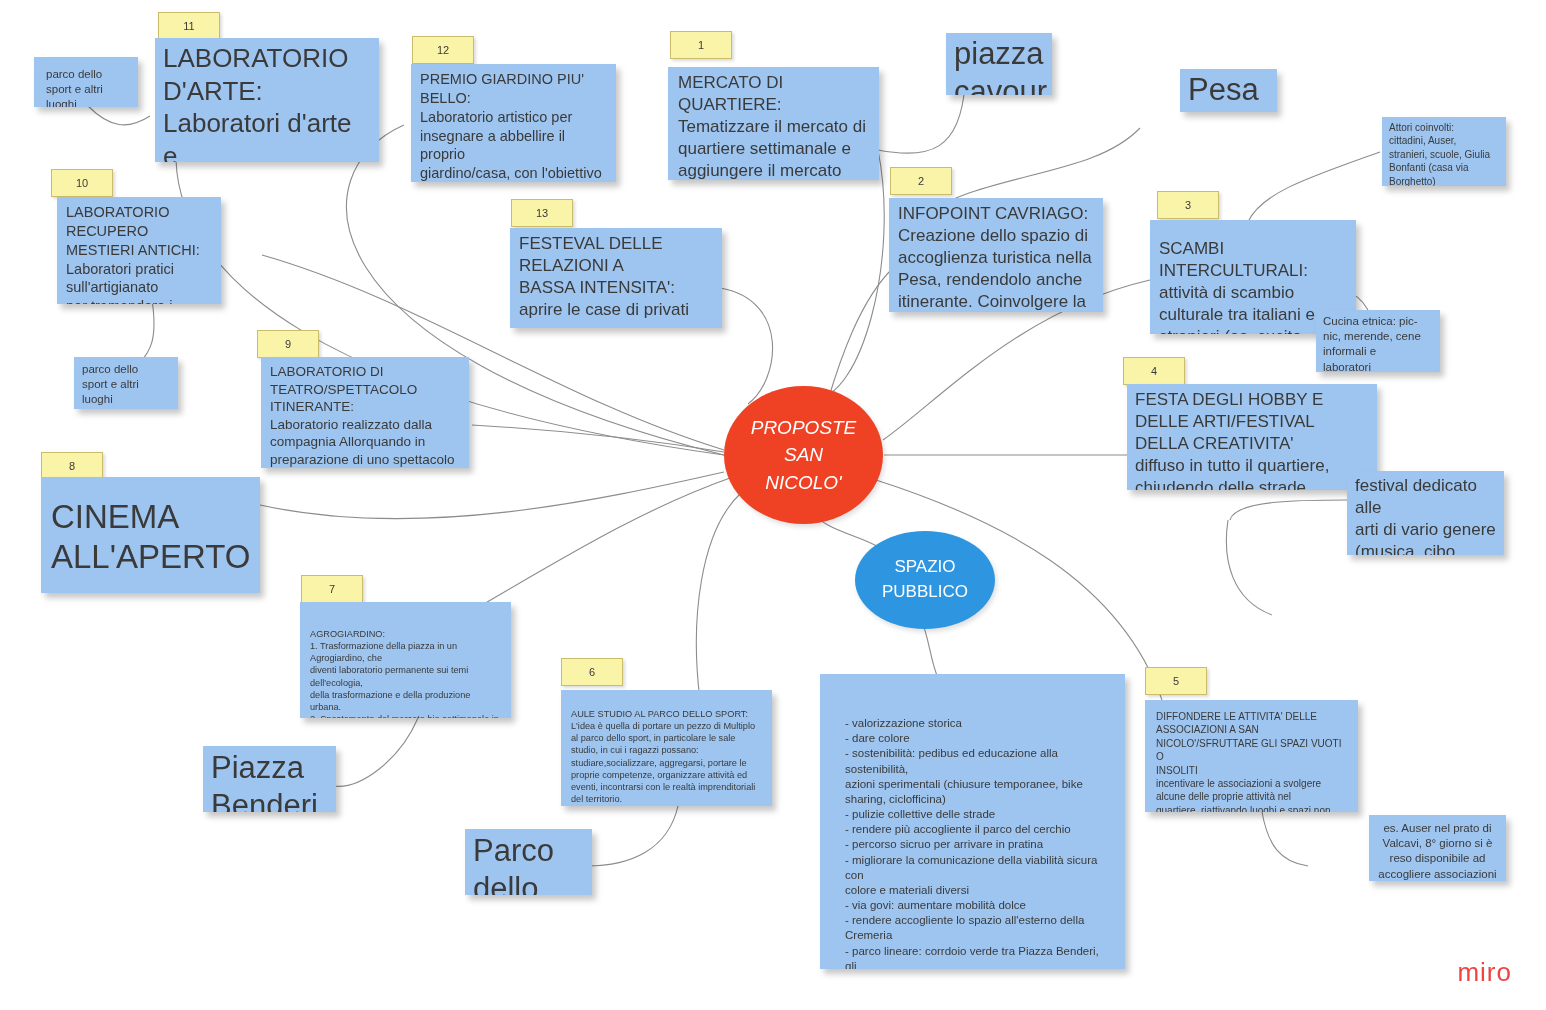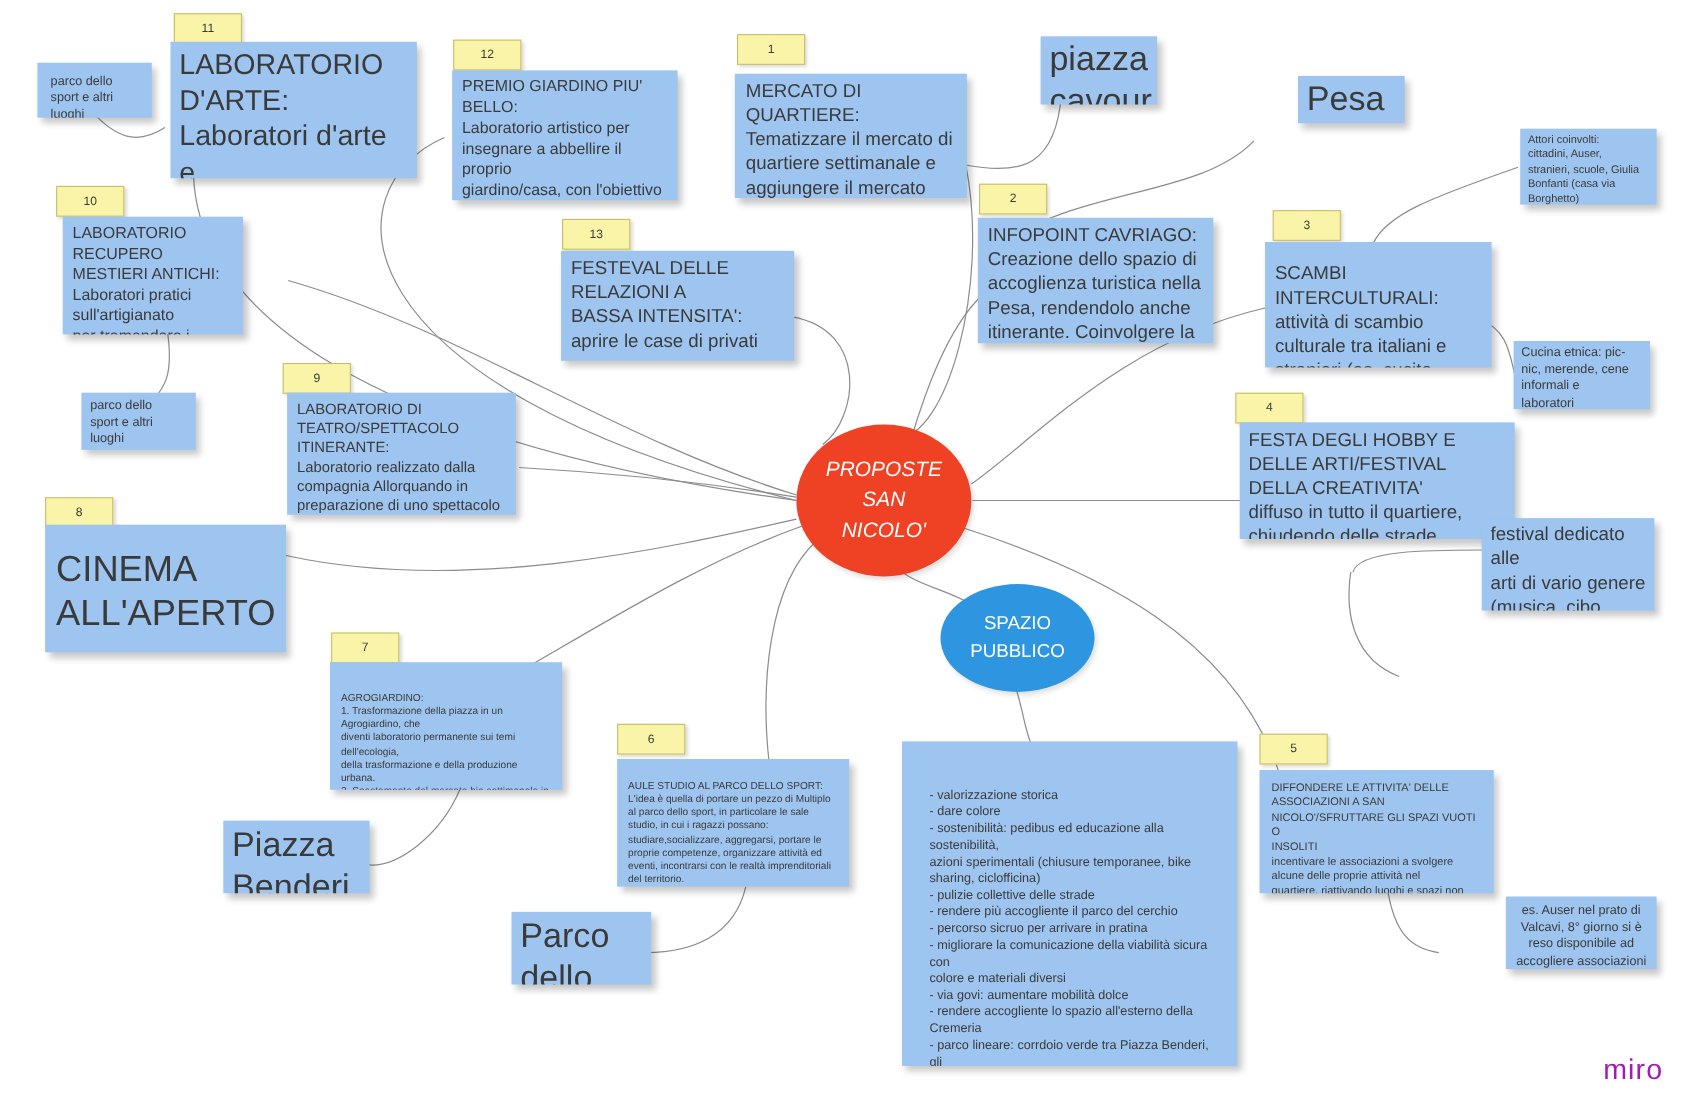"Cucina etnica: pic-" div.note { left: 1376px -> 1316px }
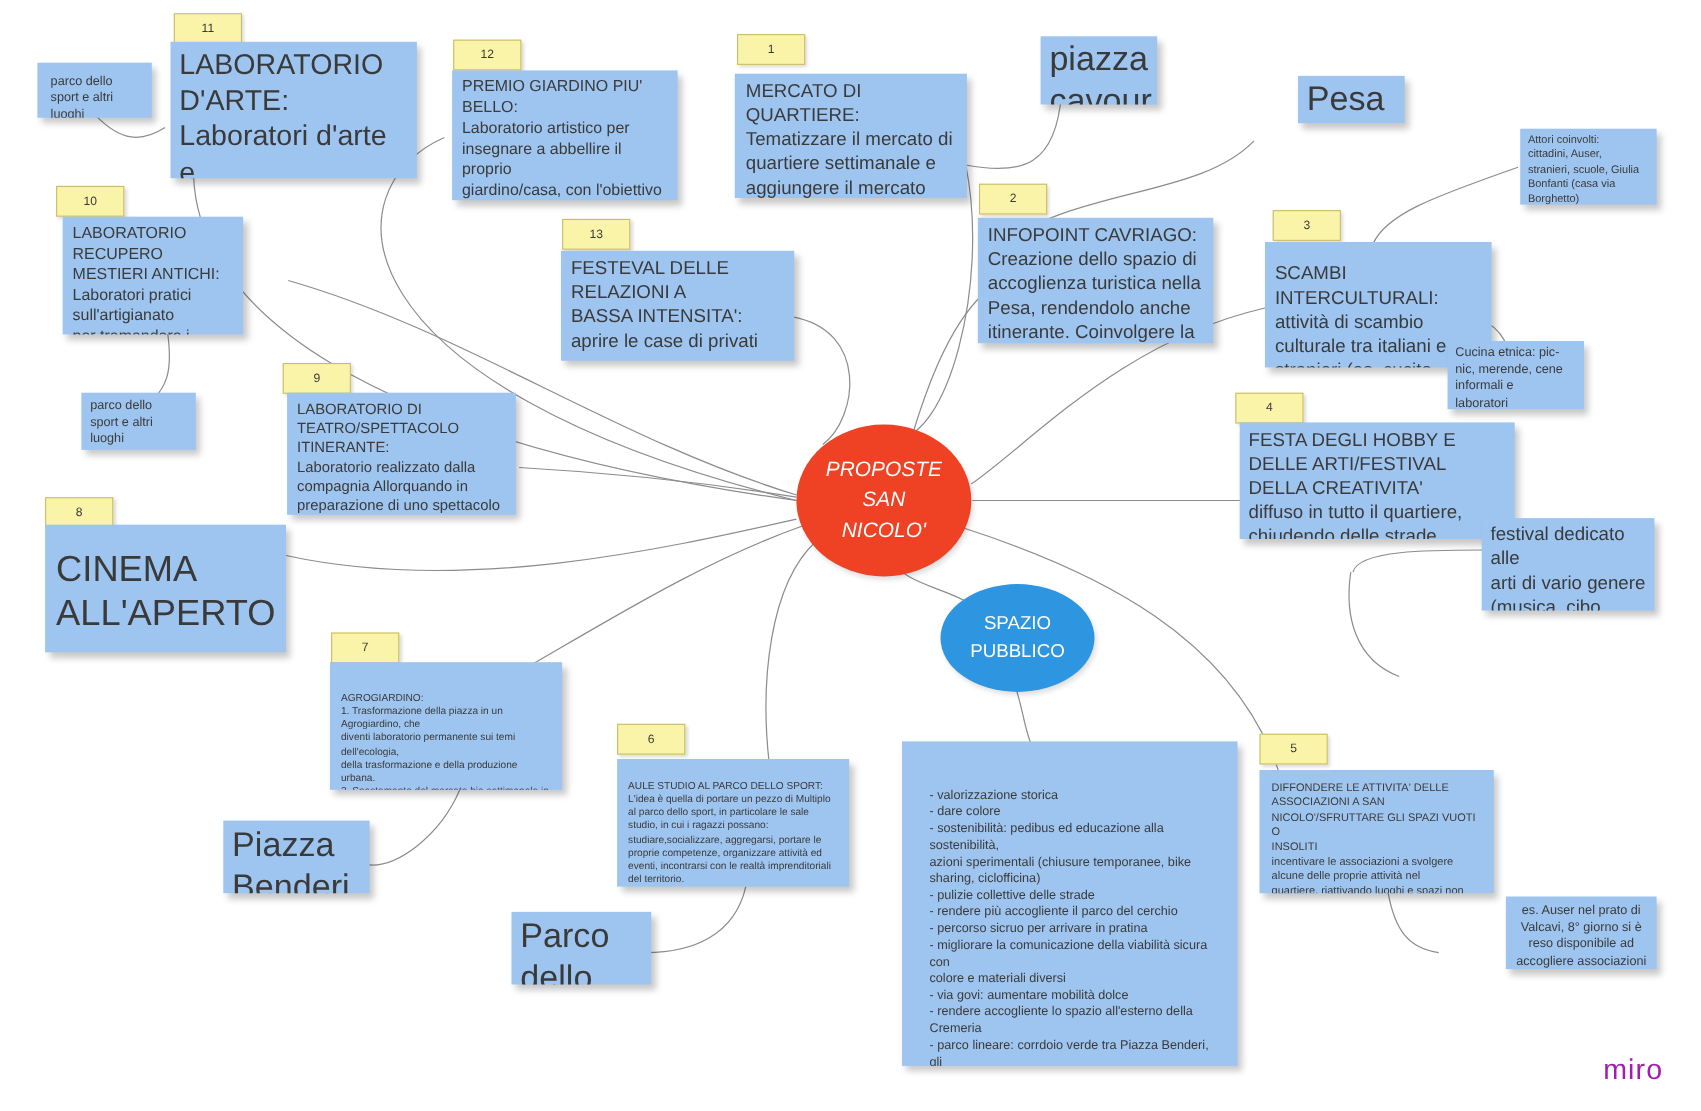"miro" #watermark { color: #a21caf -> #ef4444 }
